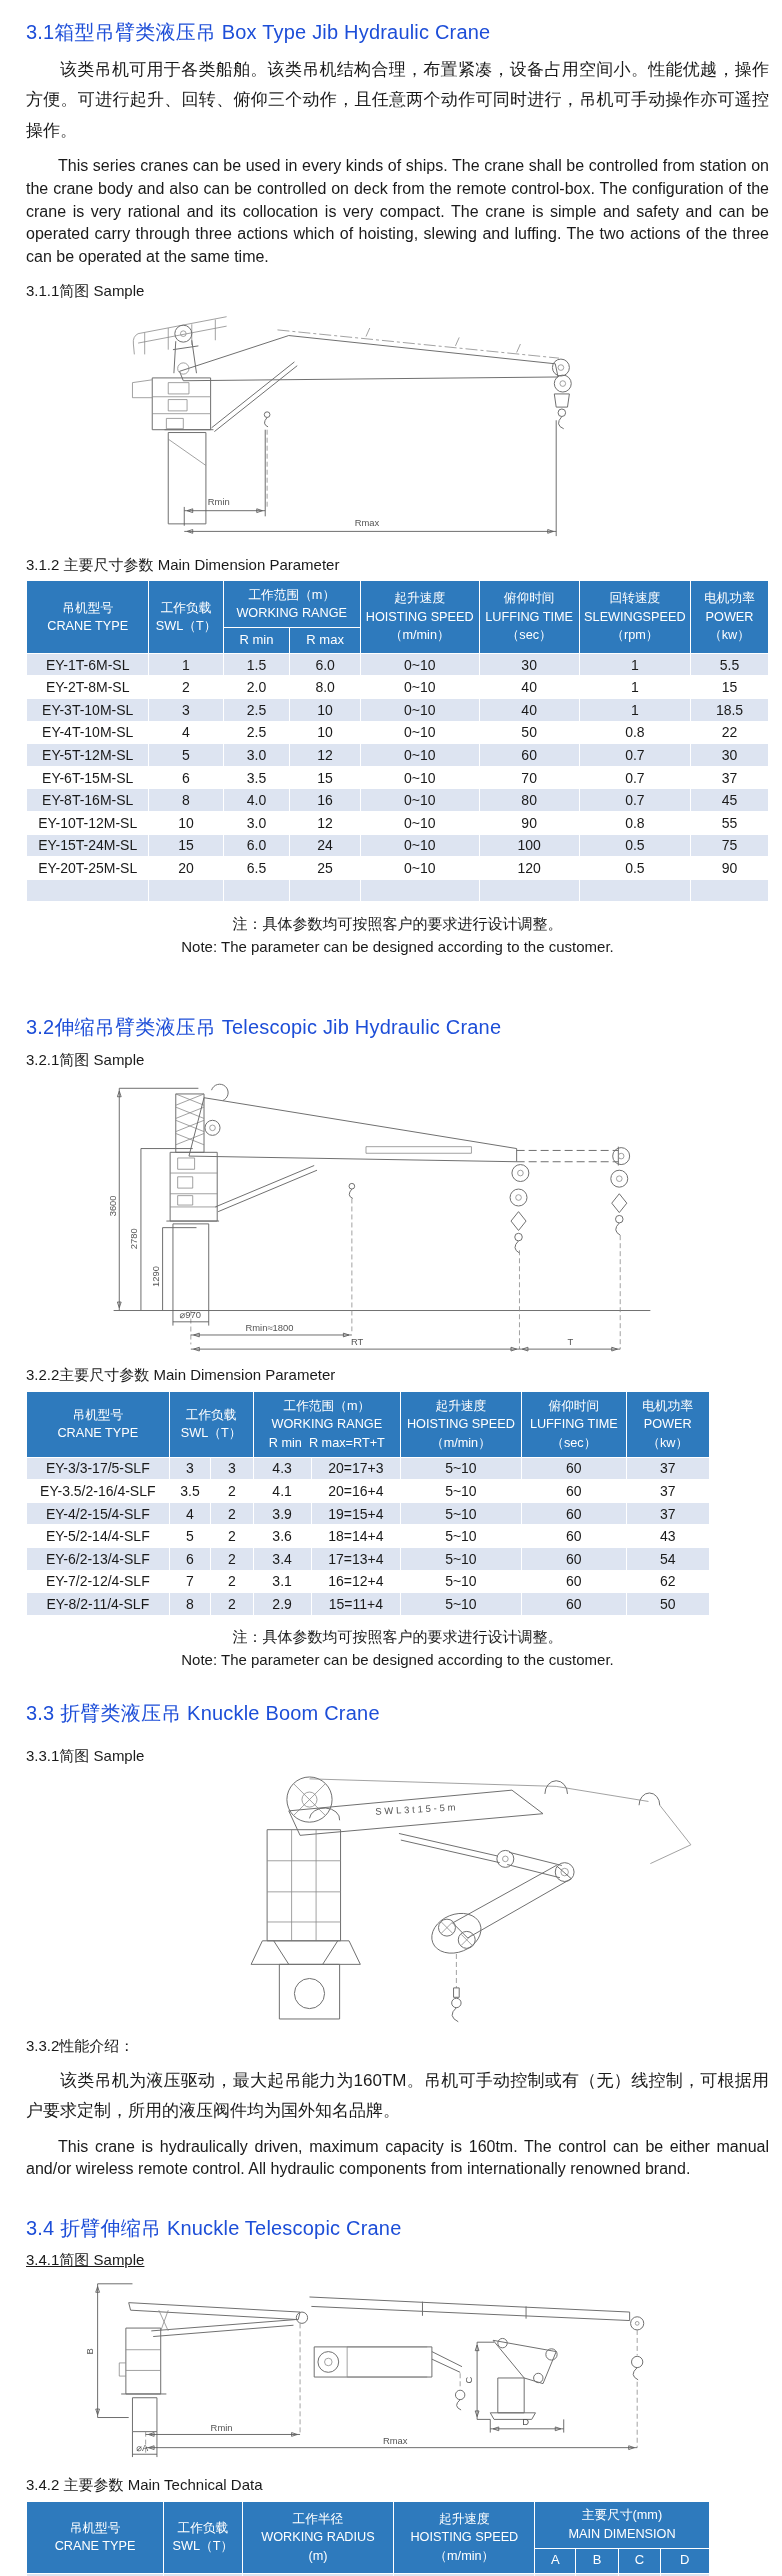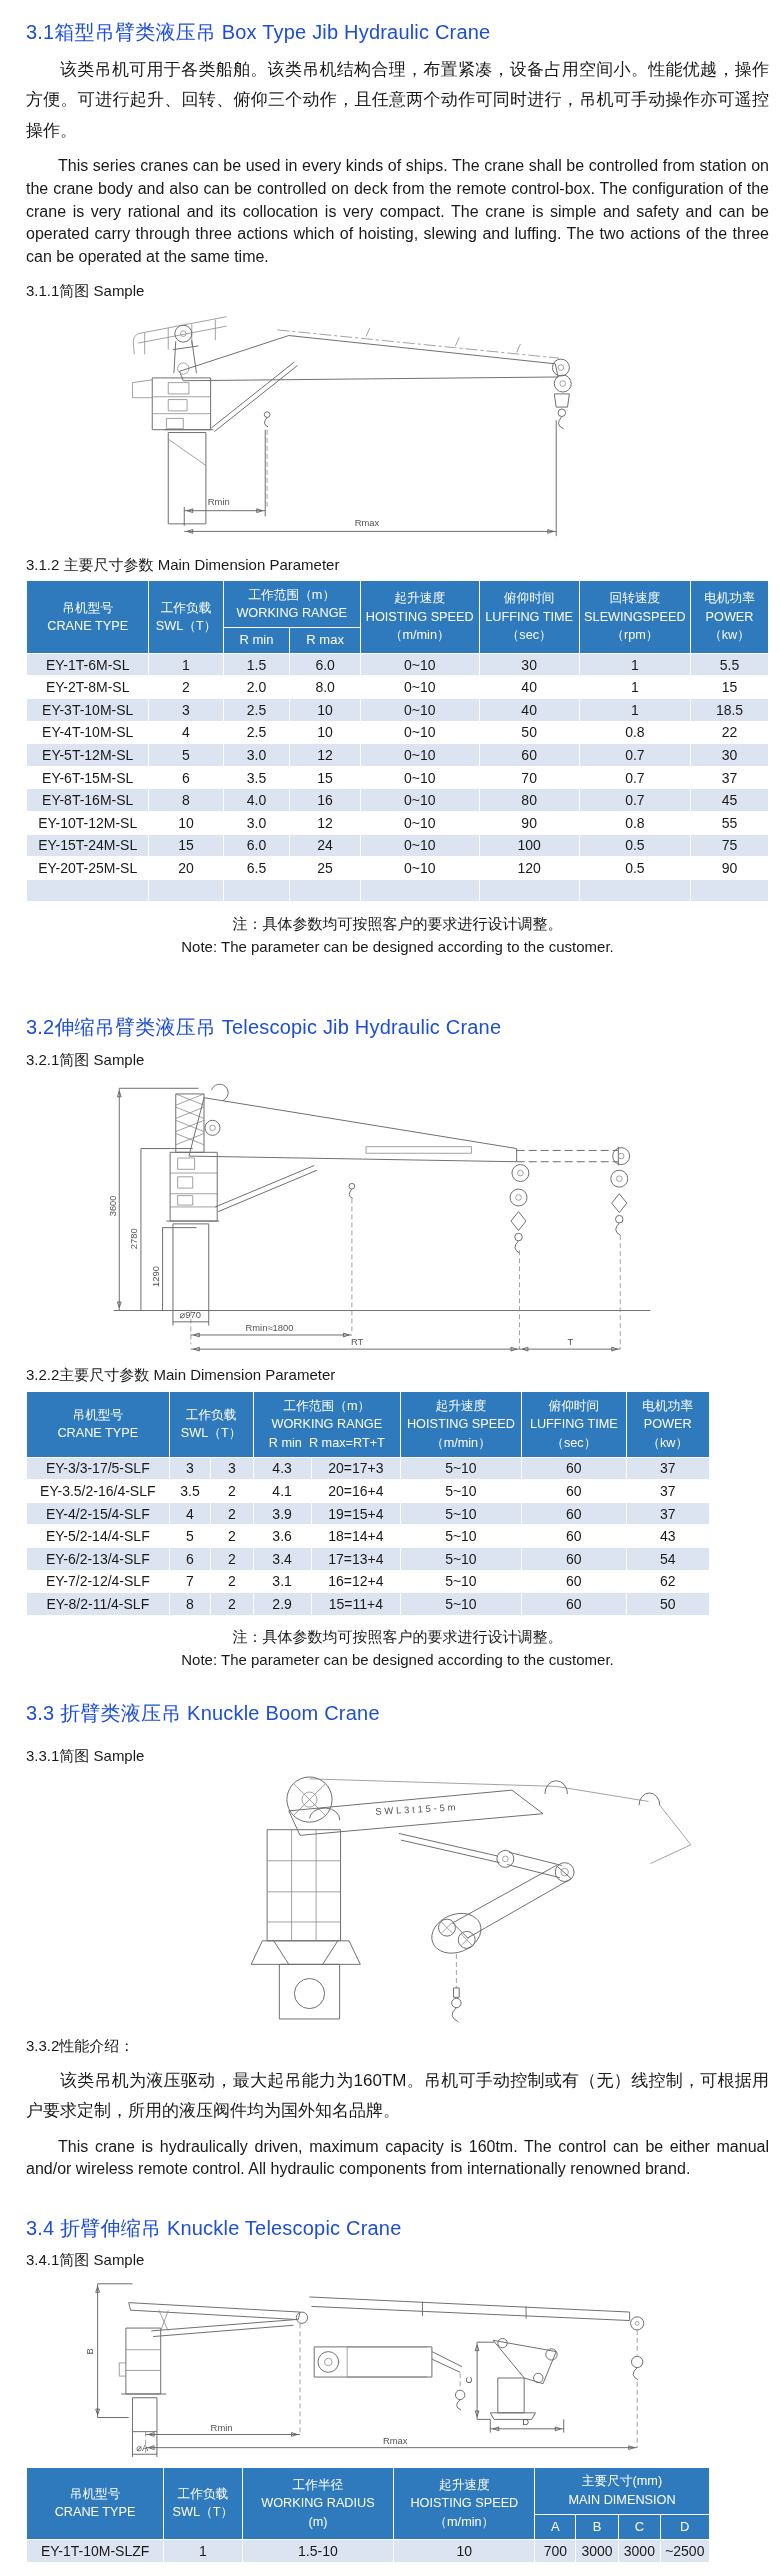"3.4.1简图 Sample" h3.sub { text-decoration: none -> underline }
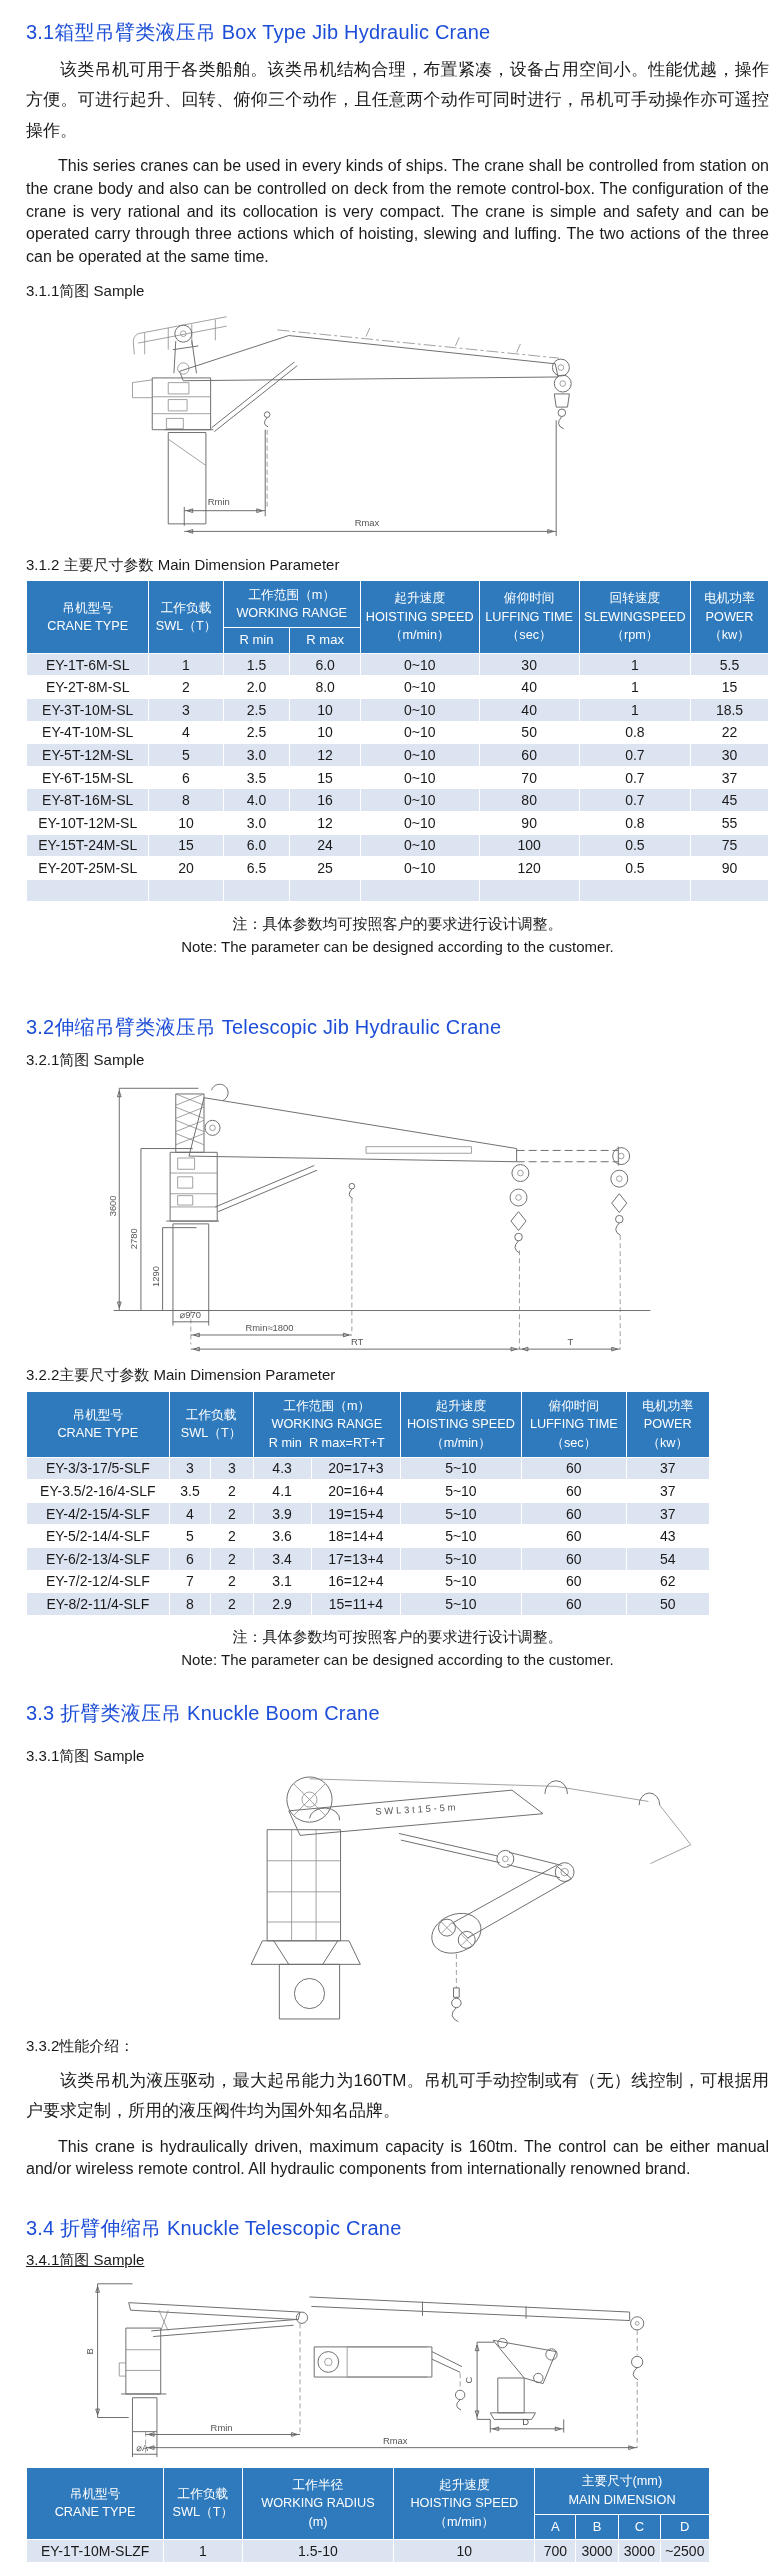"3.4.2 主要参数 Main Technical Data" h3.sub { html: none -> <h3>3.4.2 主要参数 Main Technical Data</h3> }
